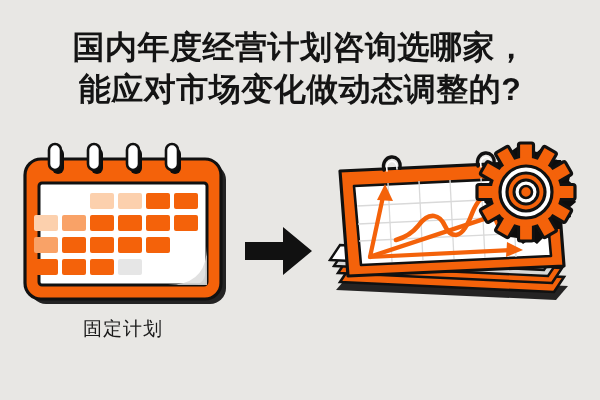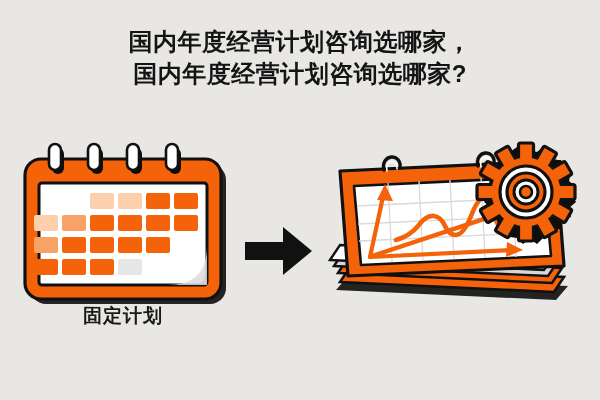"国内年度经营计划咨询选哪家，" .headline .line { font-size: 24px -> 32px }
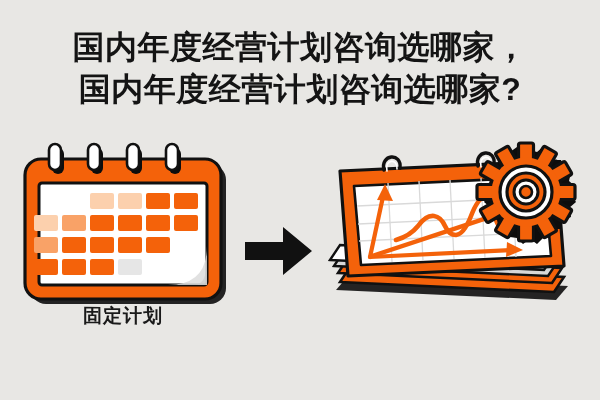"国内年度经营计划咨询选哪家?" span.line { text: 国内年度经营计划咨询选哪家 -> 能应对市场变化做动态调整的 }
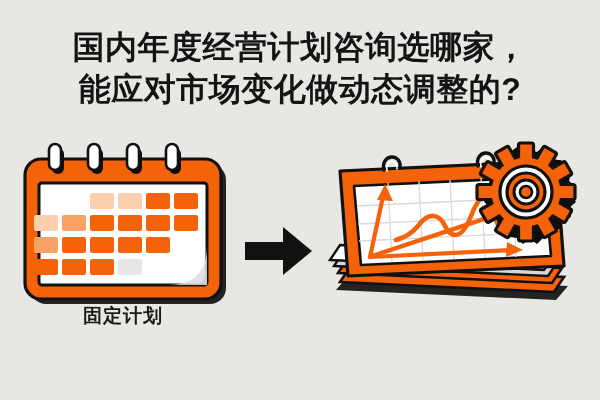"固定计划" .caption { font-weight: bold -> normal; top: 163px -> 176px }
